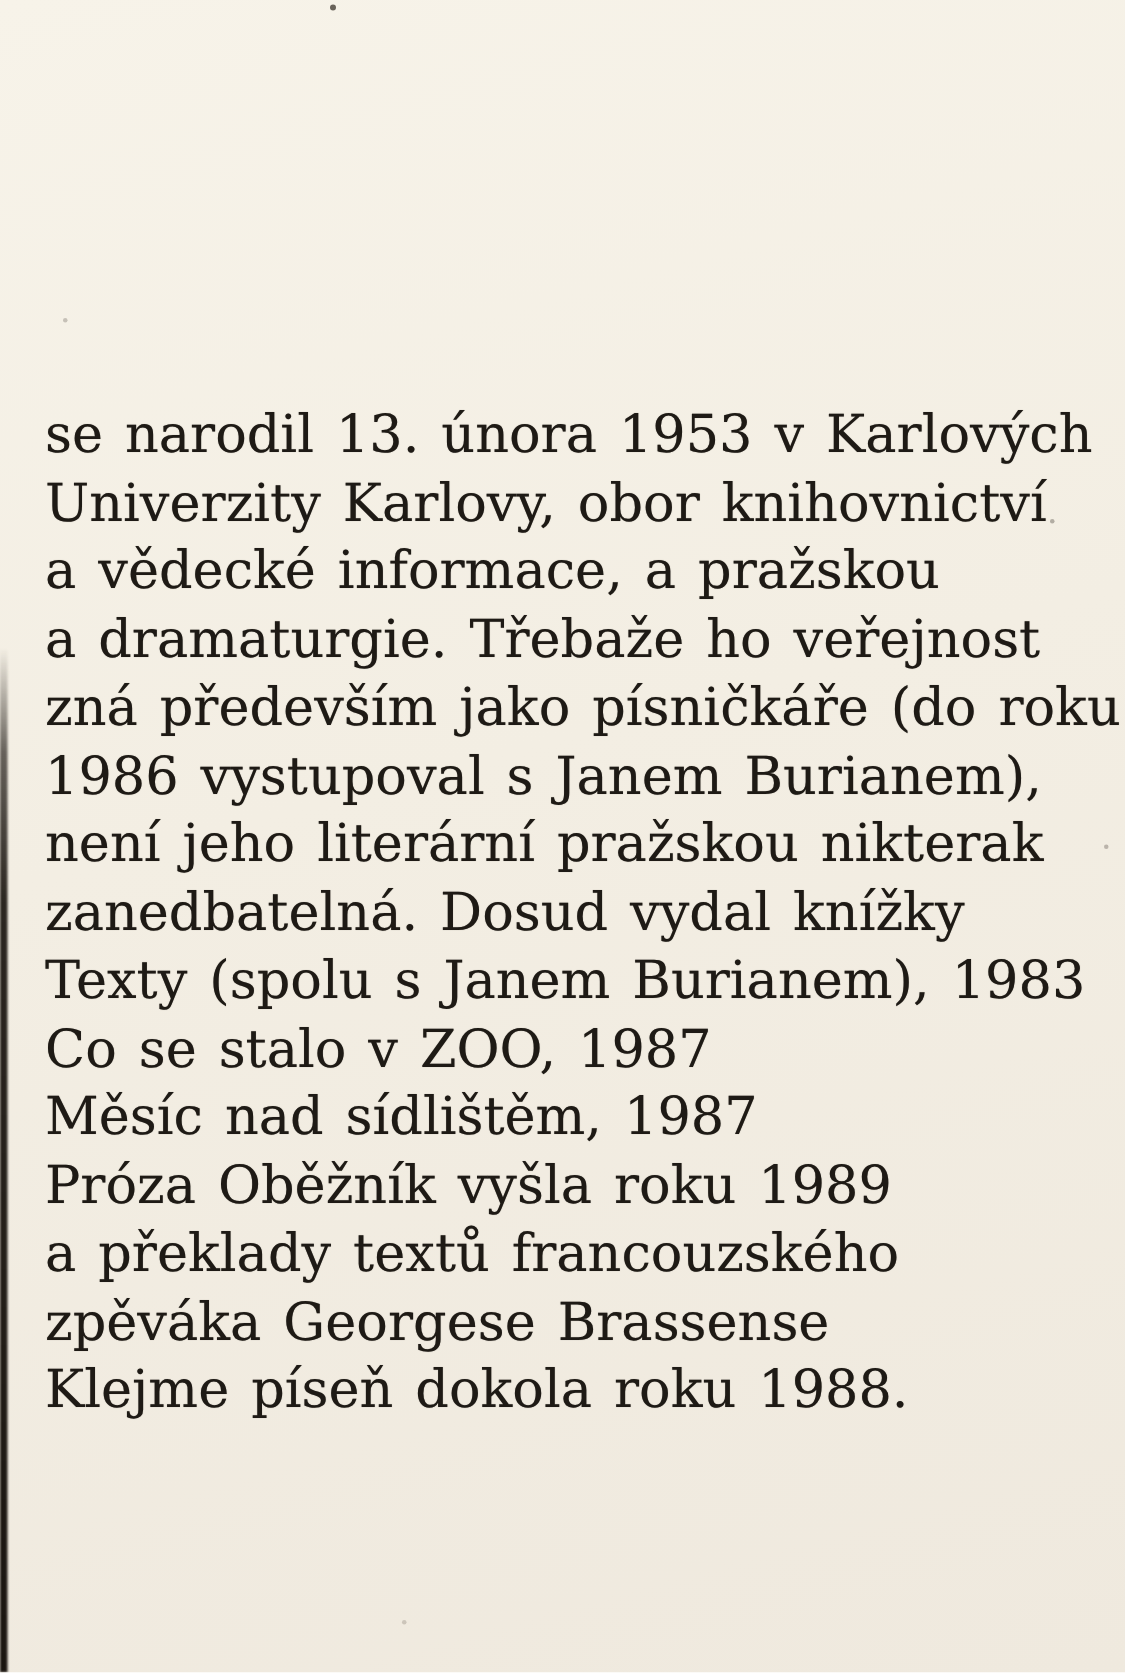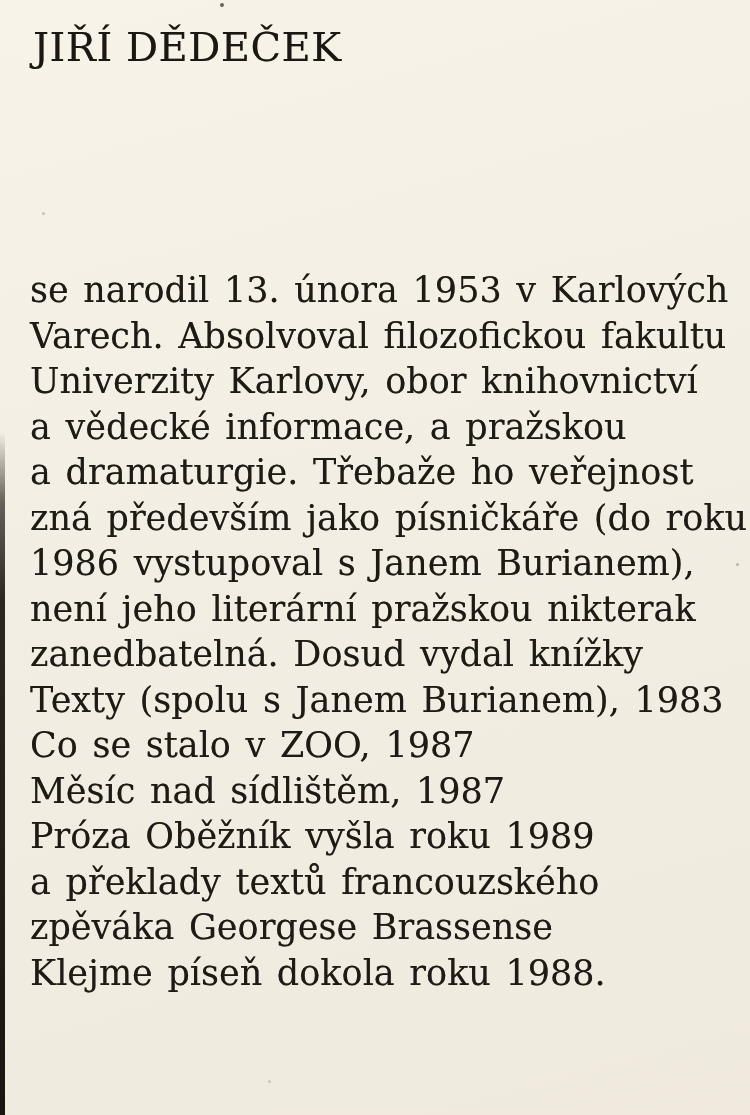"JIŘÍ DĚDEČEK" div.heading { html: <div>JIŘÍ DĚDEČEK</div> -> none }
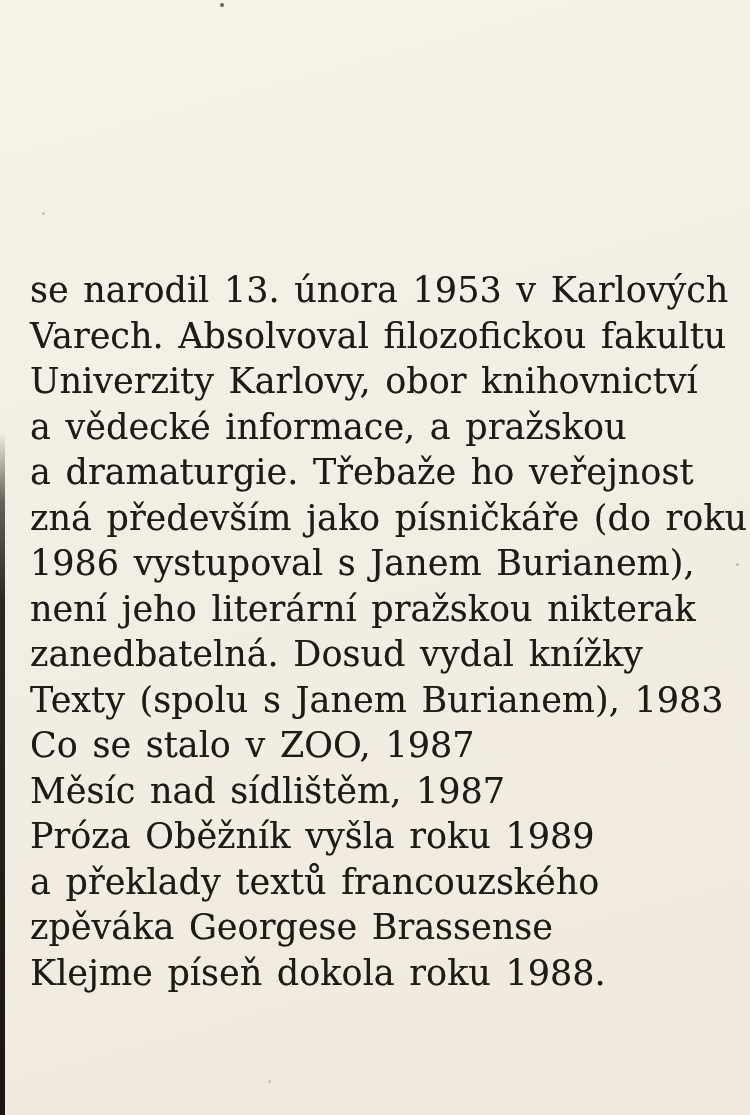"Varech. Absolvoval filozofickou fakultu" div.line { html: <div><span>Varech. Absolvoval filozofickou fakultu</span></div> -> none }
